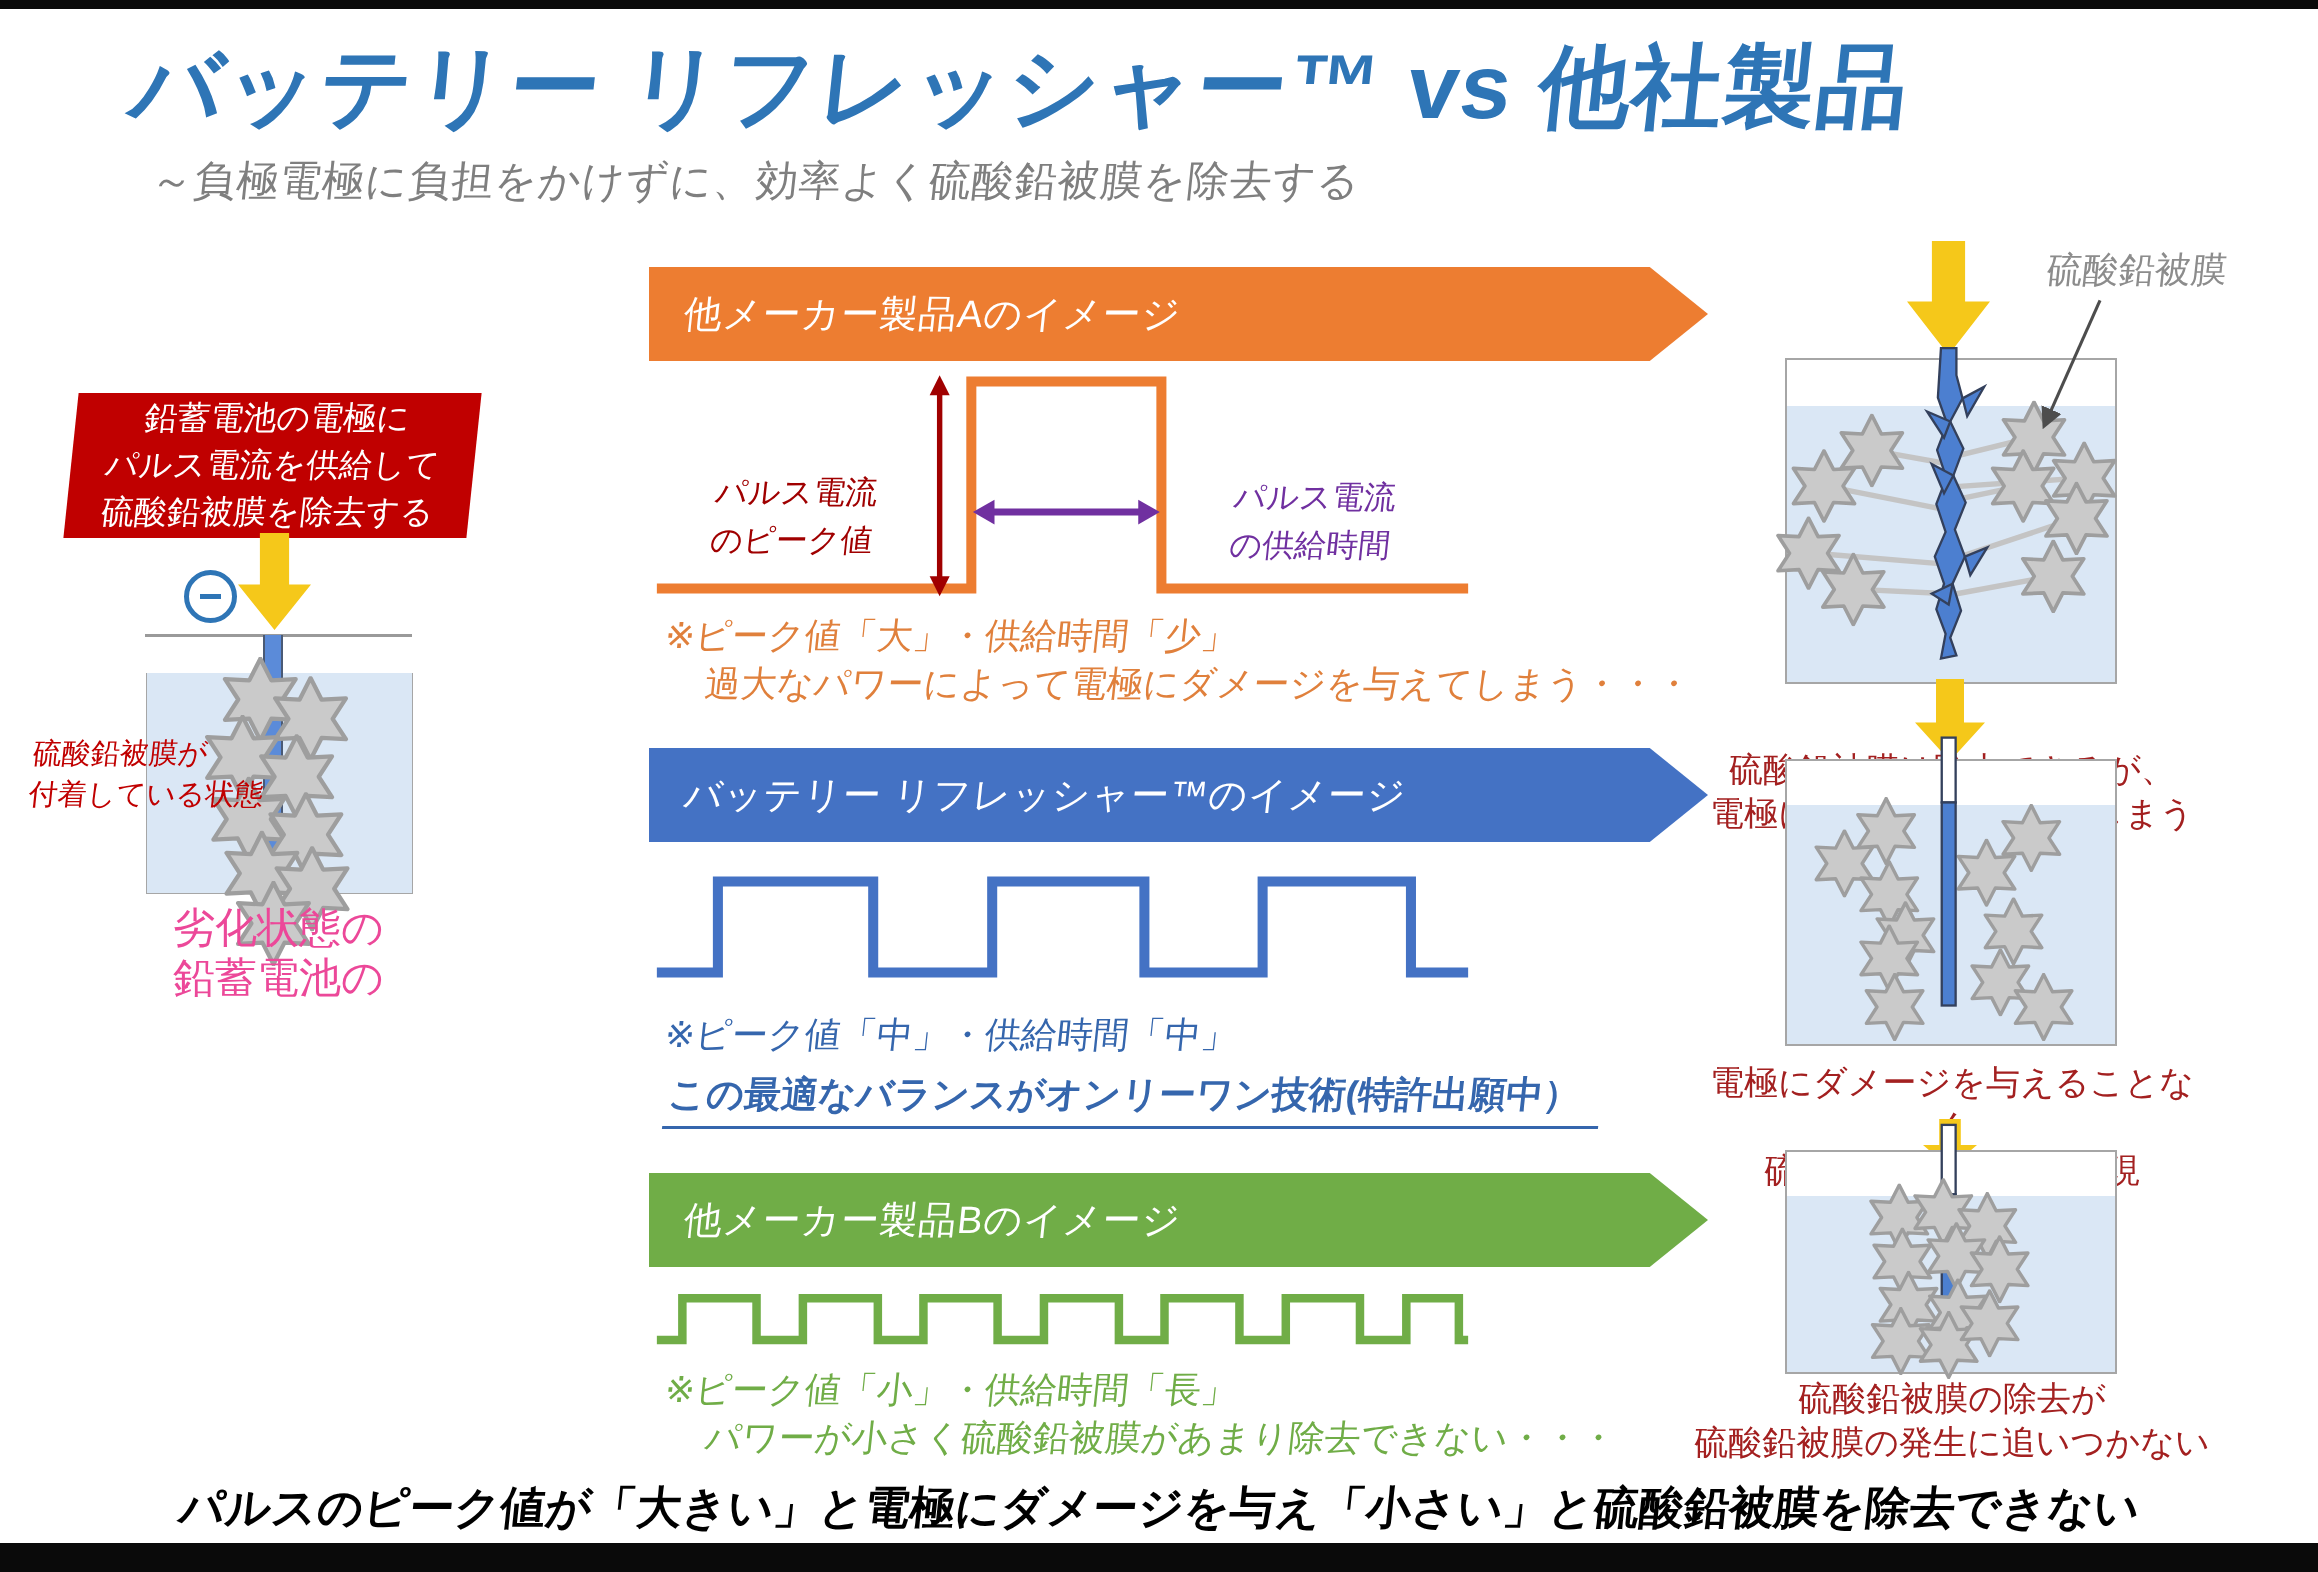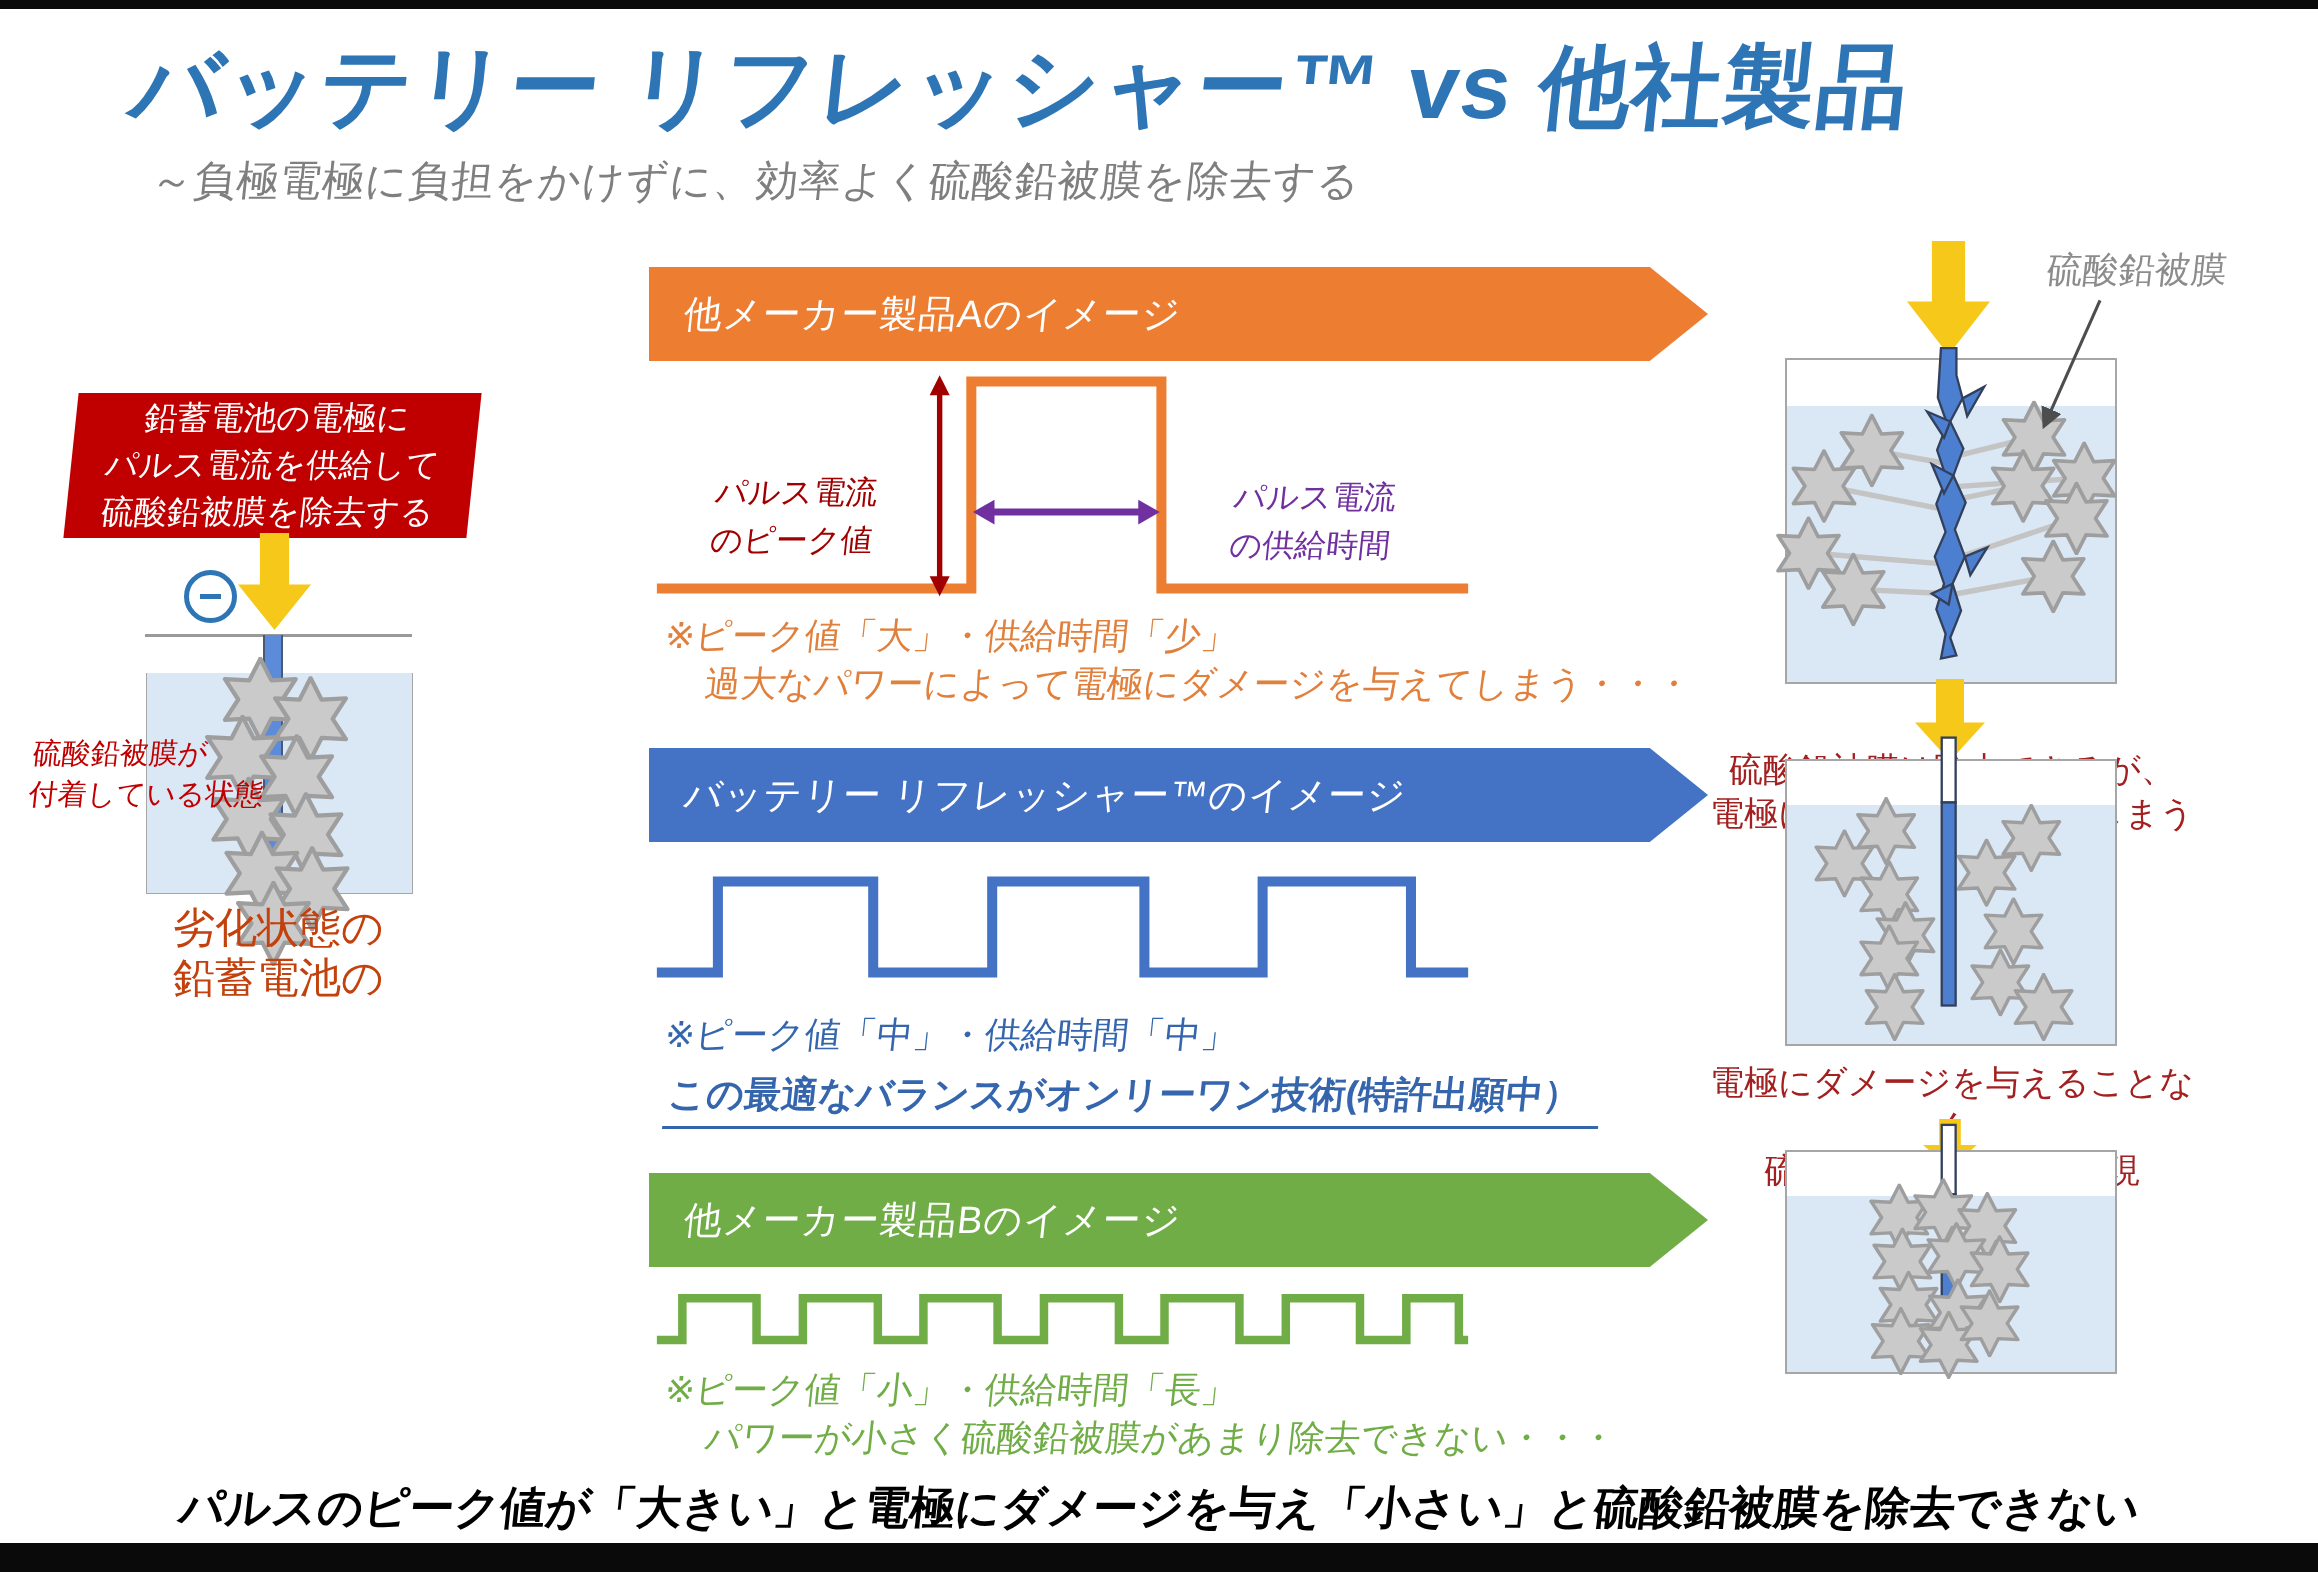"劣化状態の" .caption-left { color: #c2410c -> #ec4899 }
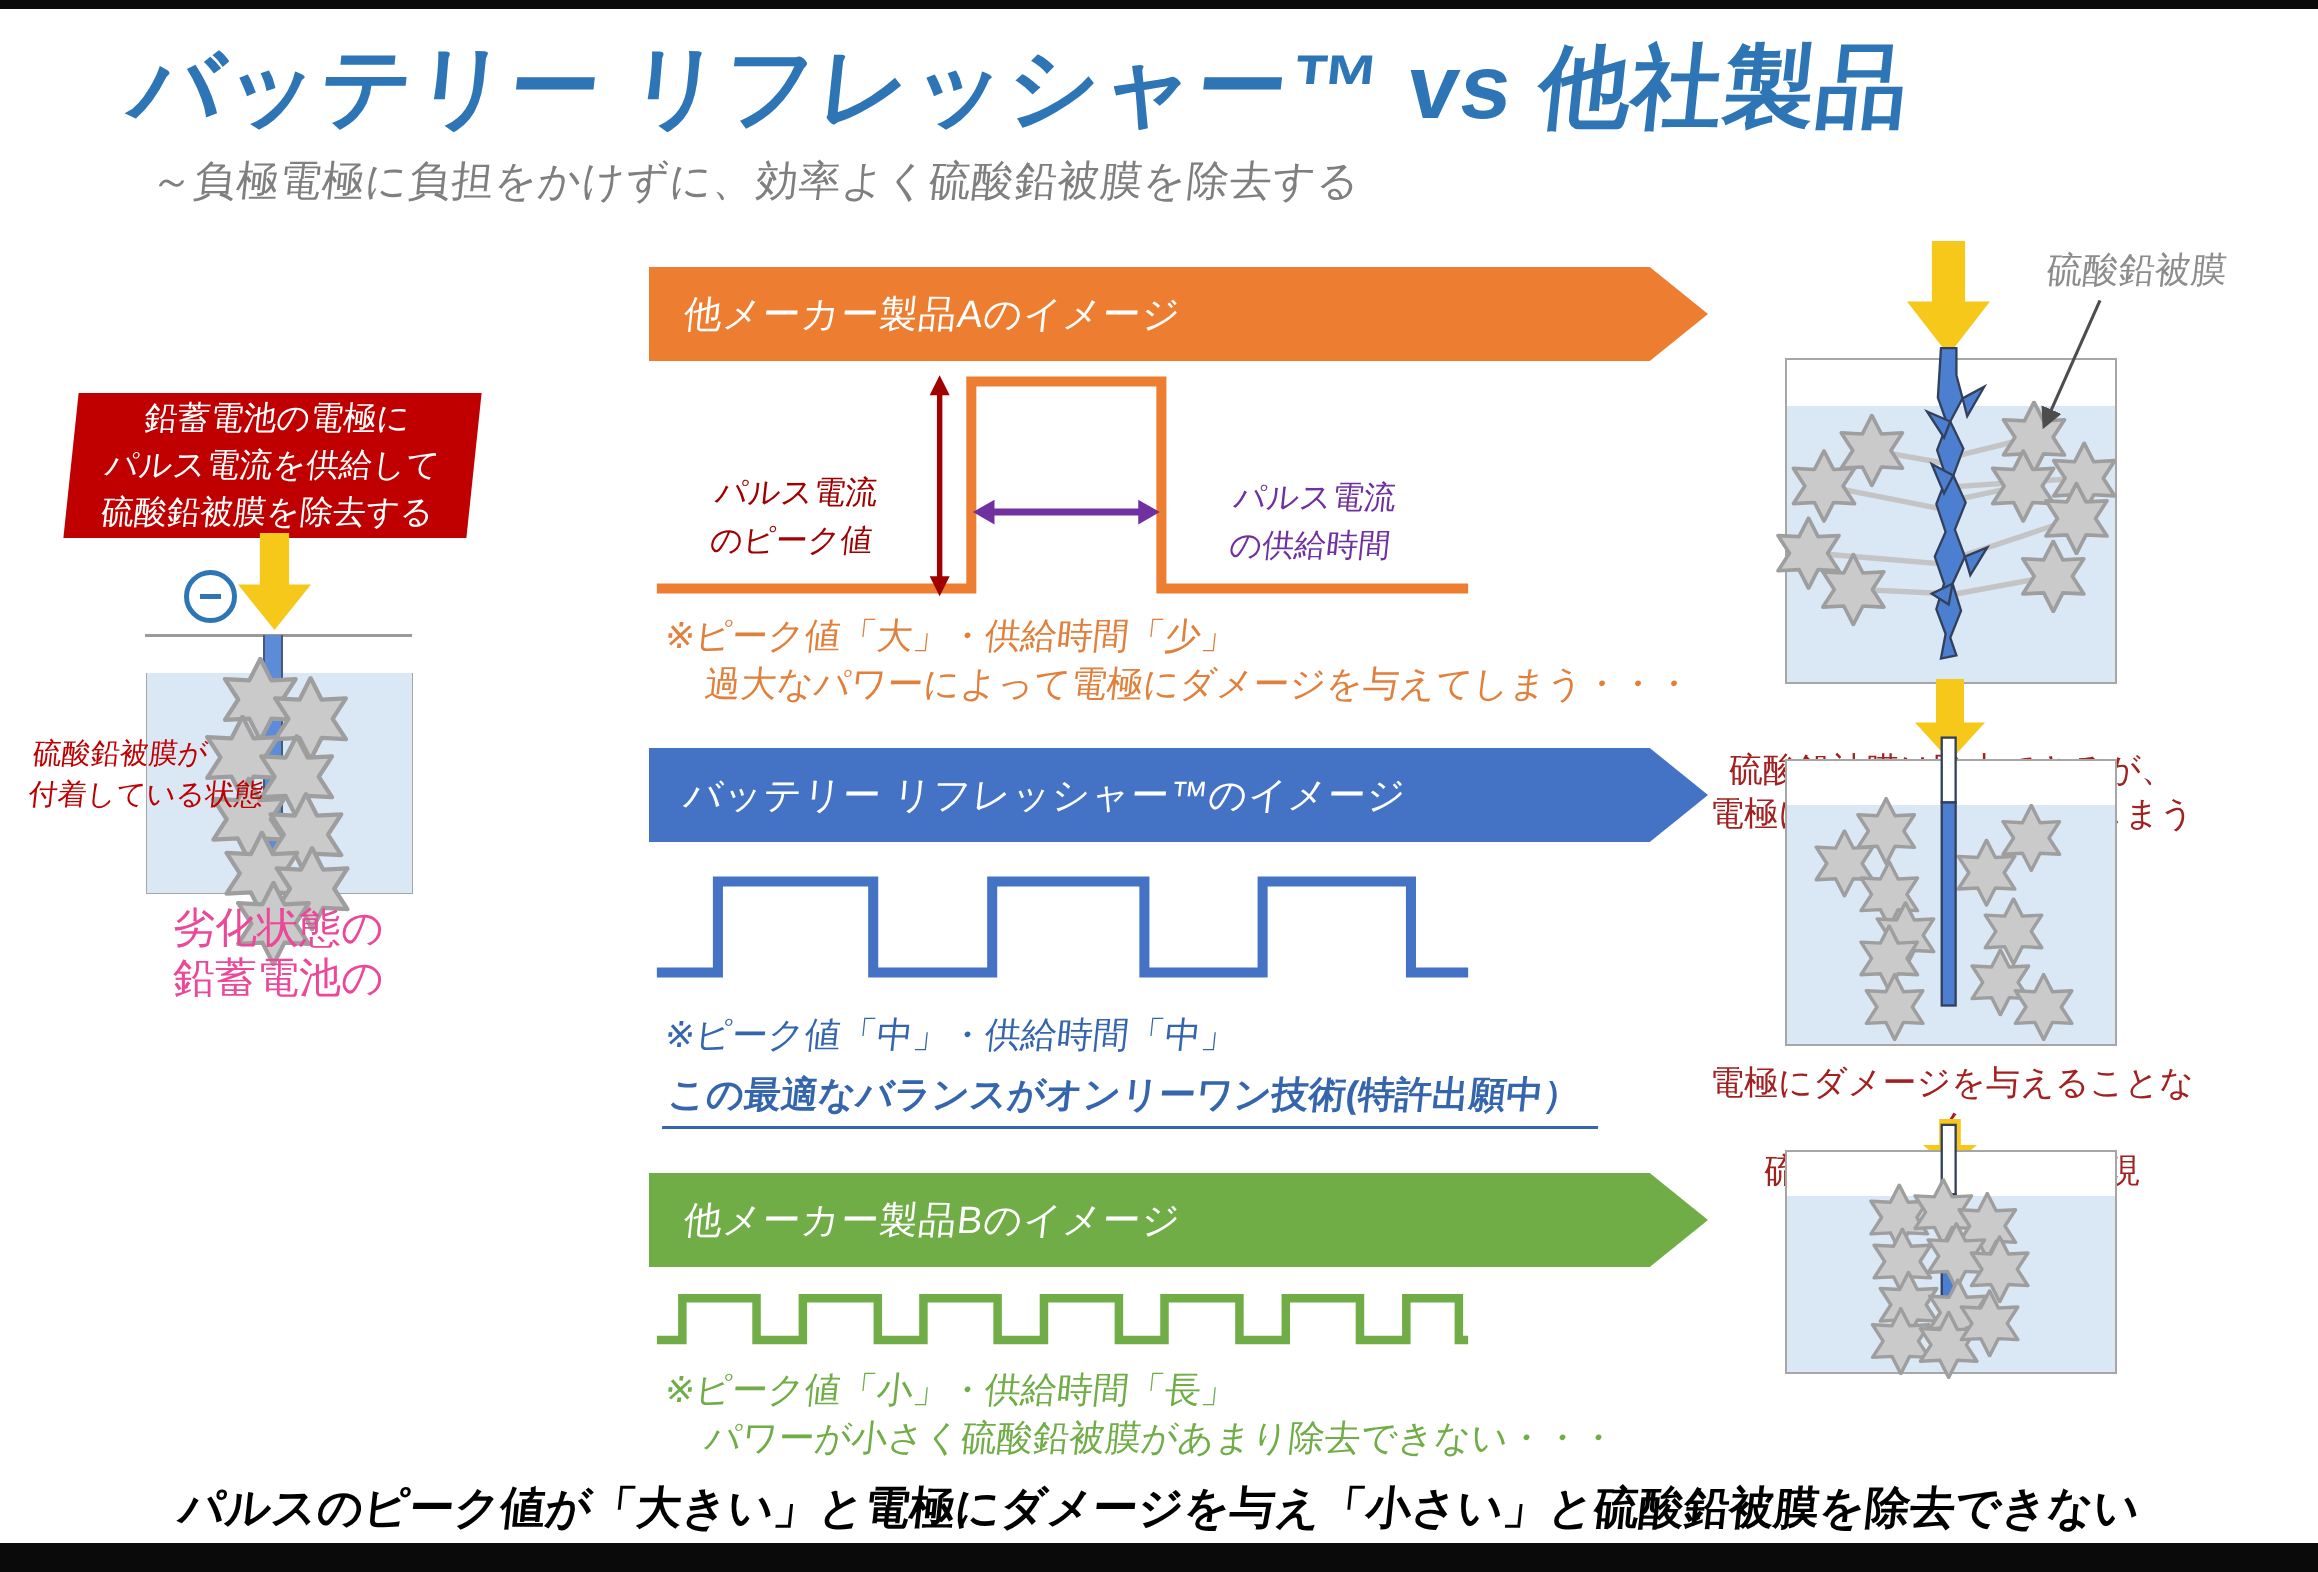"硫酸鉛被膜の除去が" div.caption-r { html: none -> <div> <span>硫酸鉛被膜の除去が</span> <span>硫酸鉛被膜の発生に追いつかない</span> </div> }
